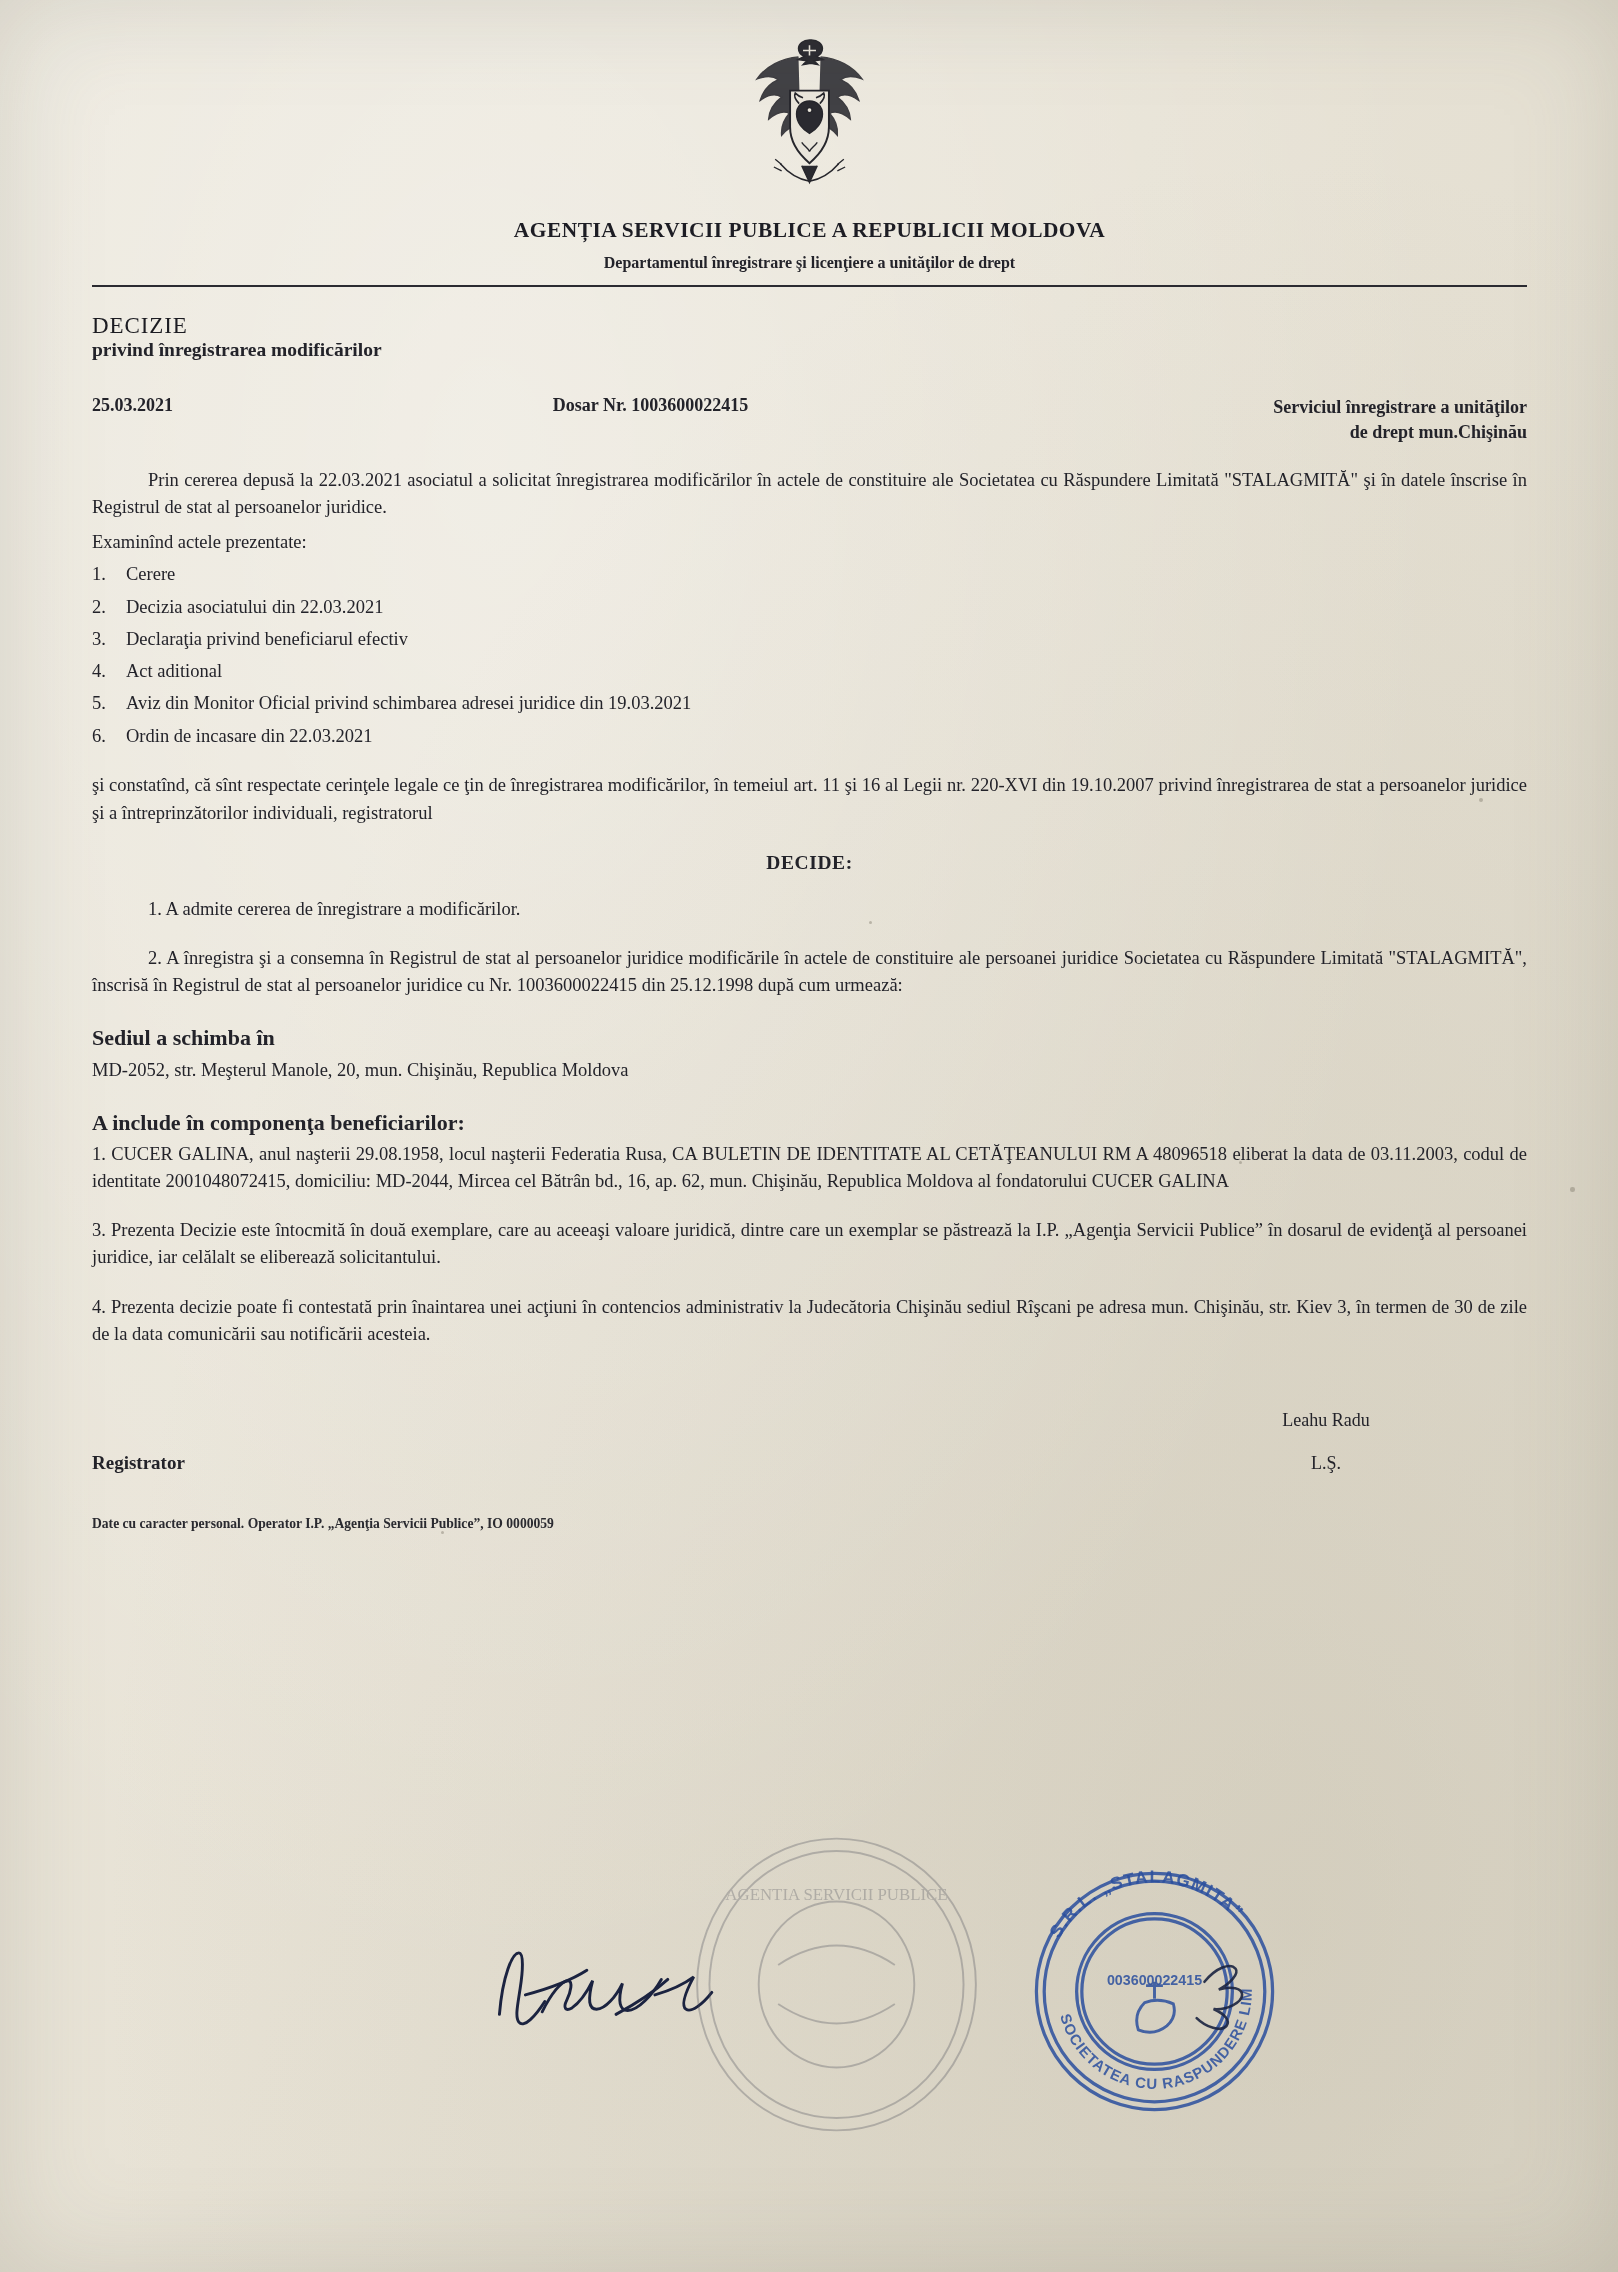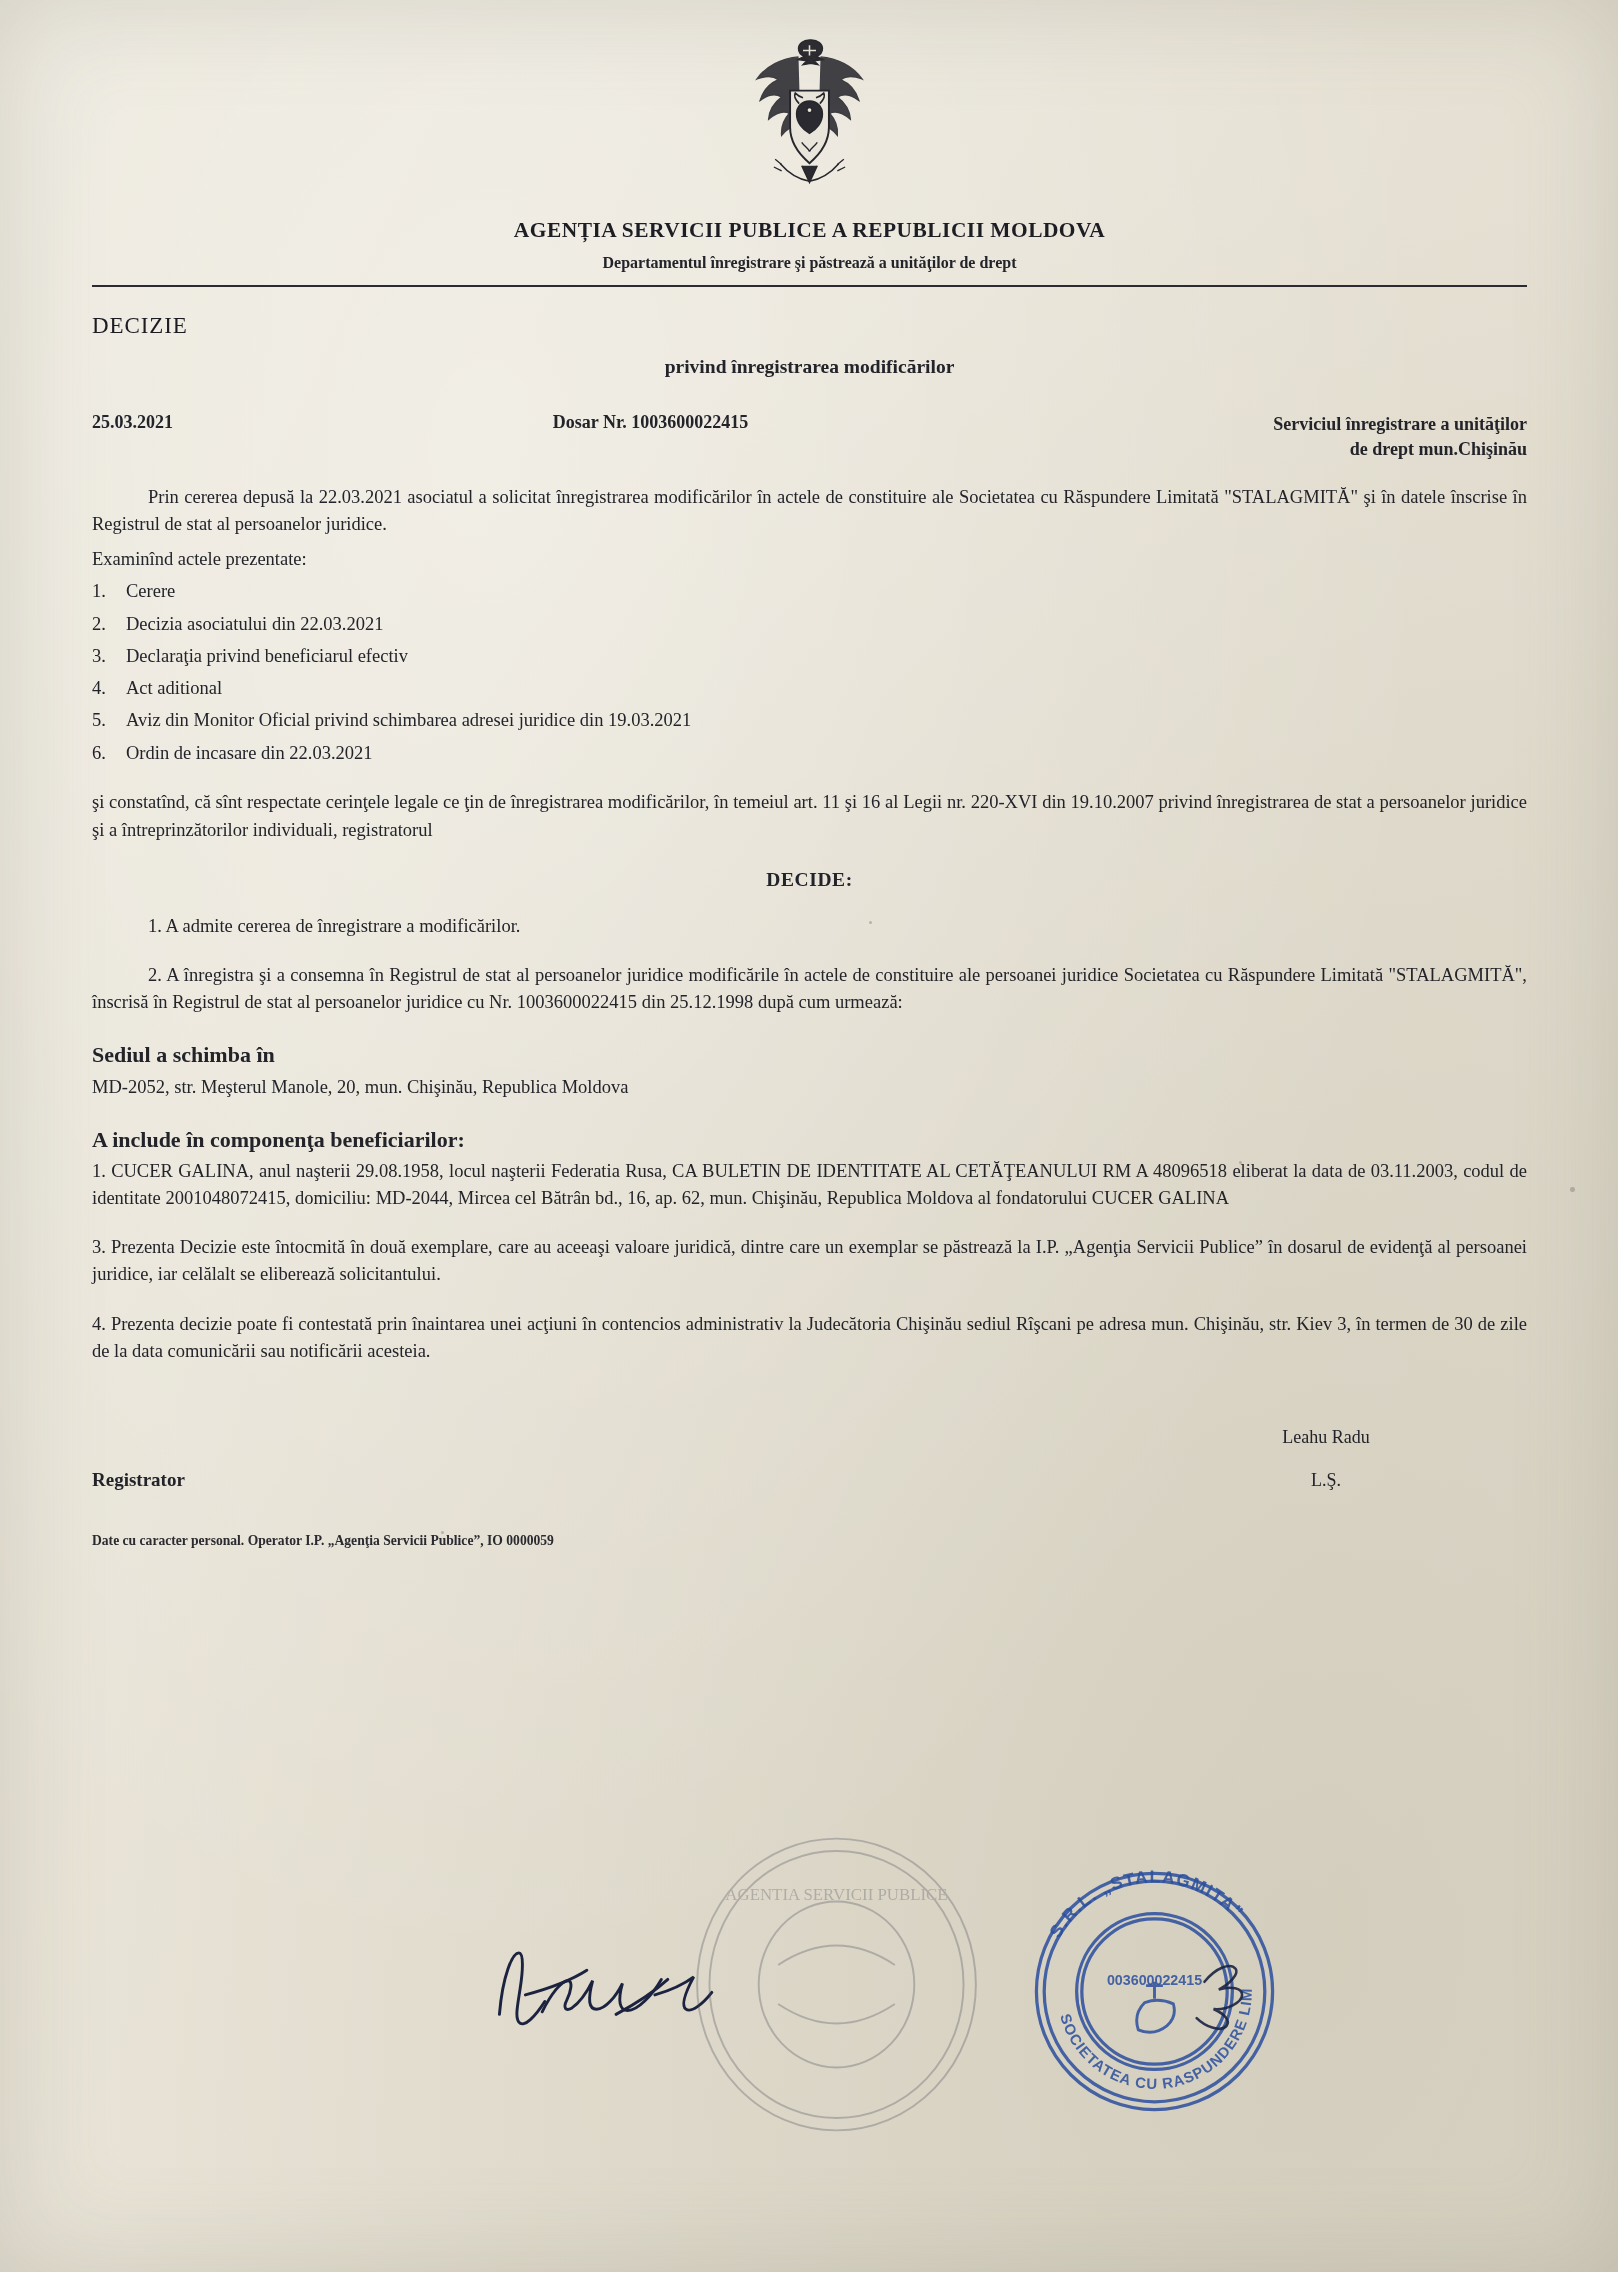"Departamentul înregistrare şi păstrează" div.dept-name { text: păstrează -> licenţiere }
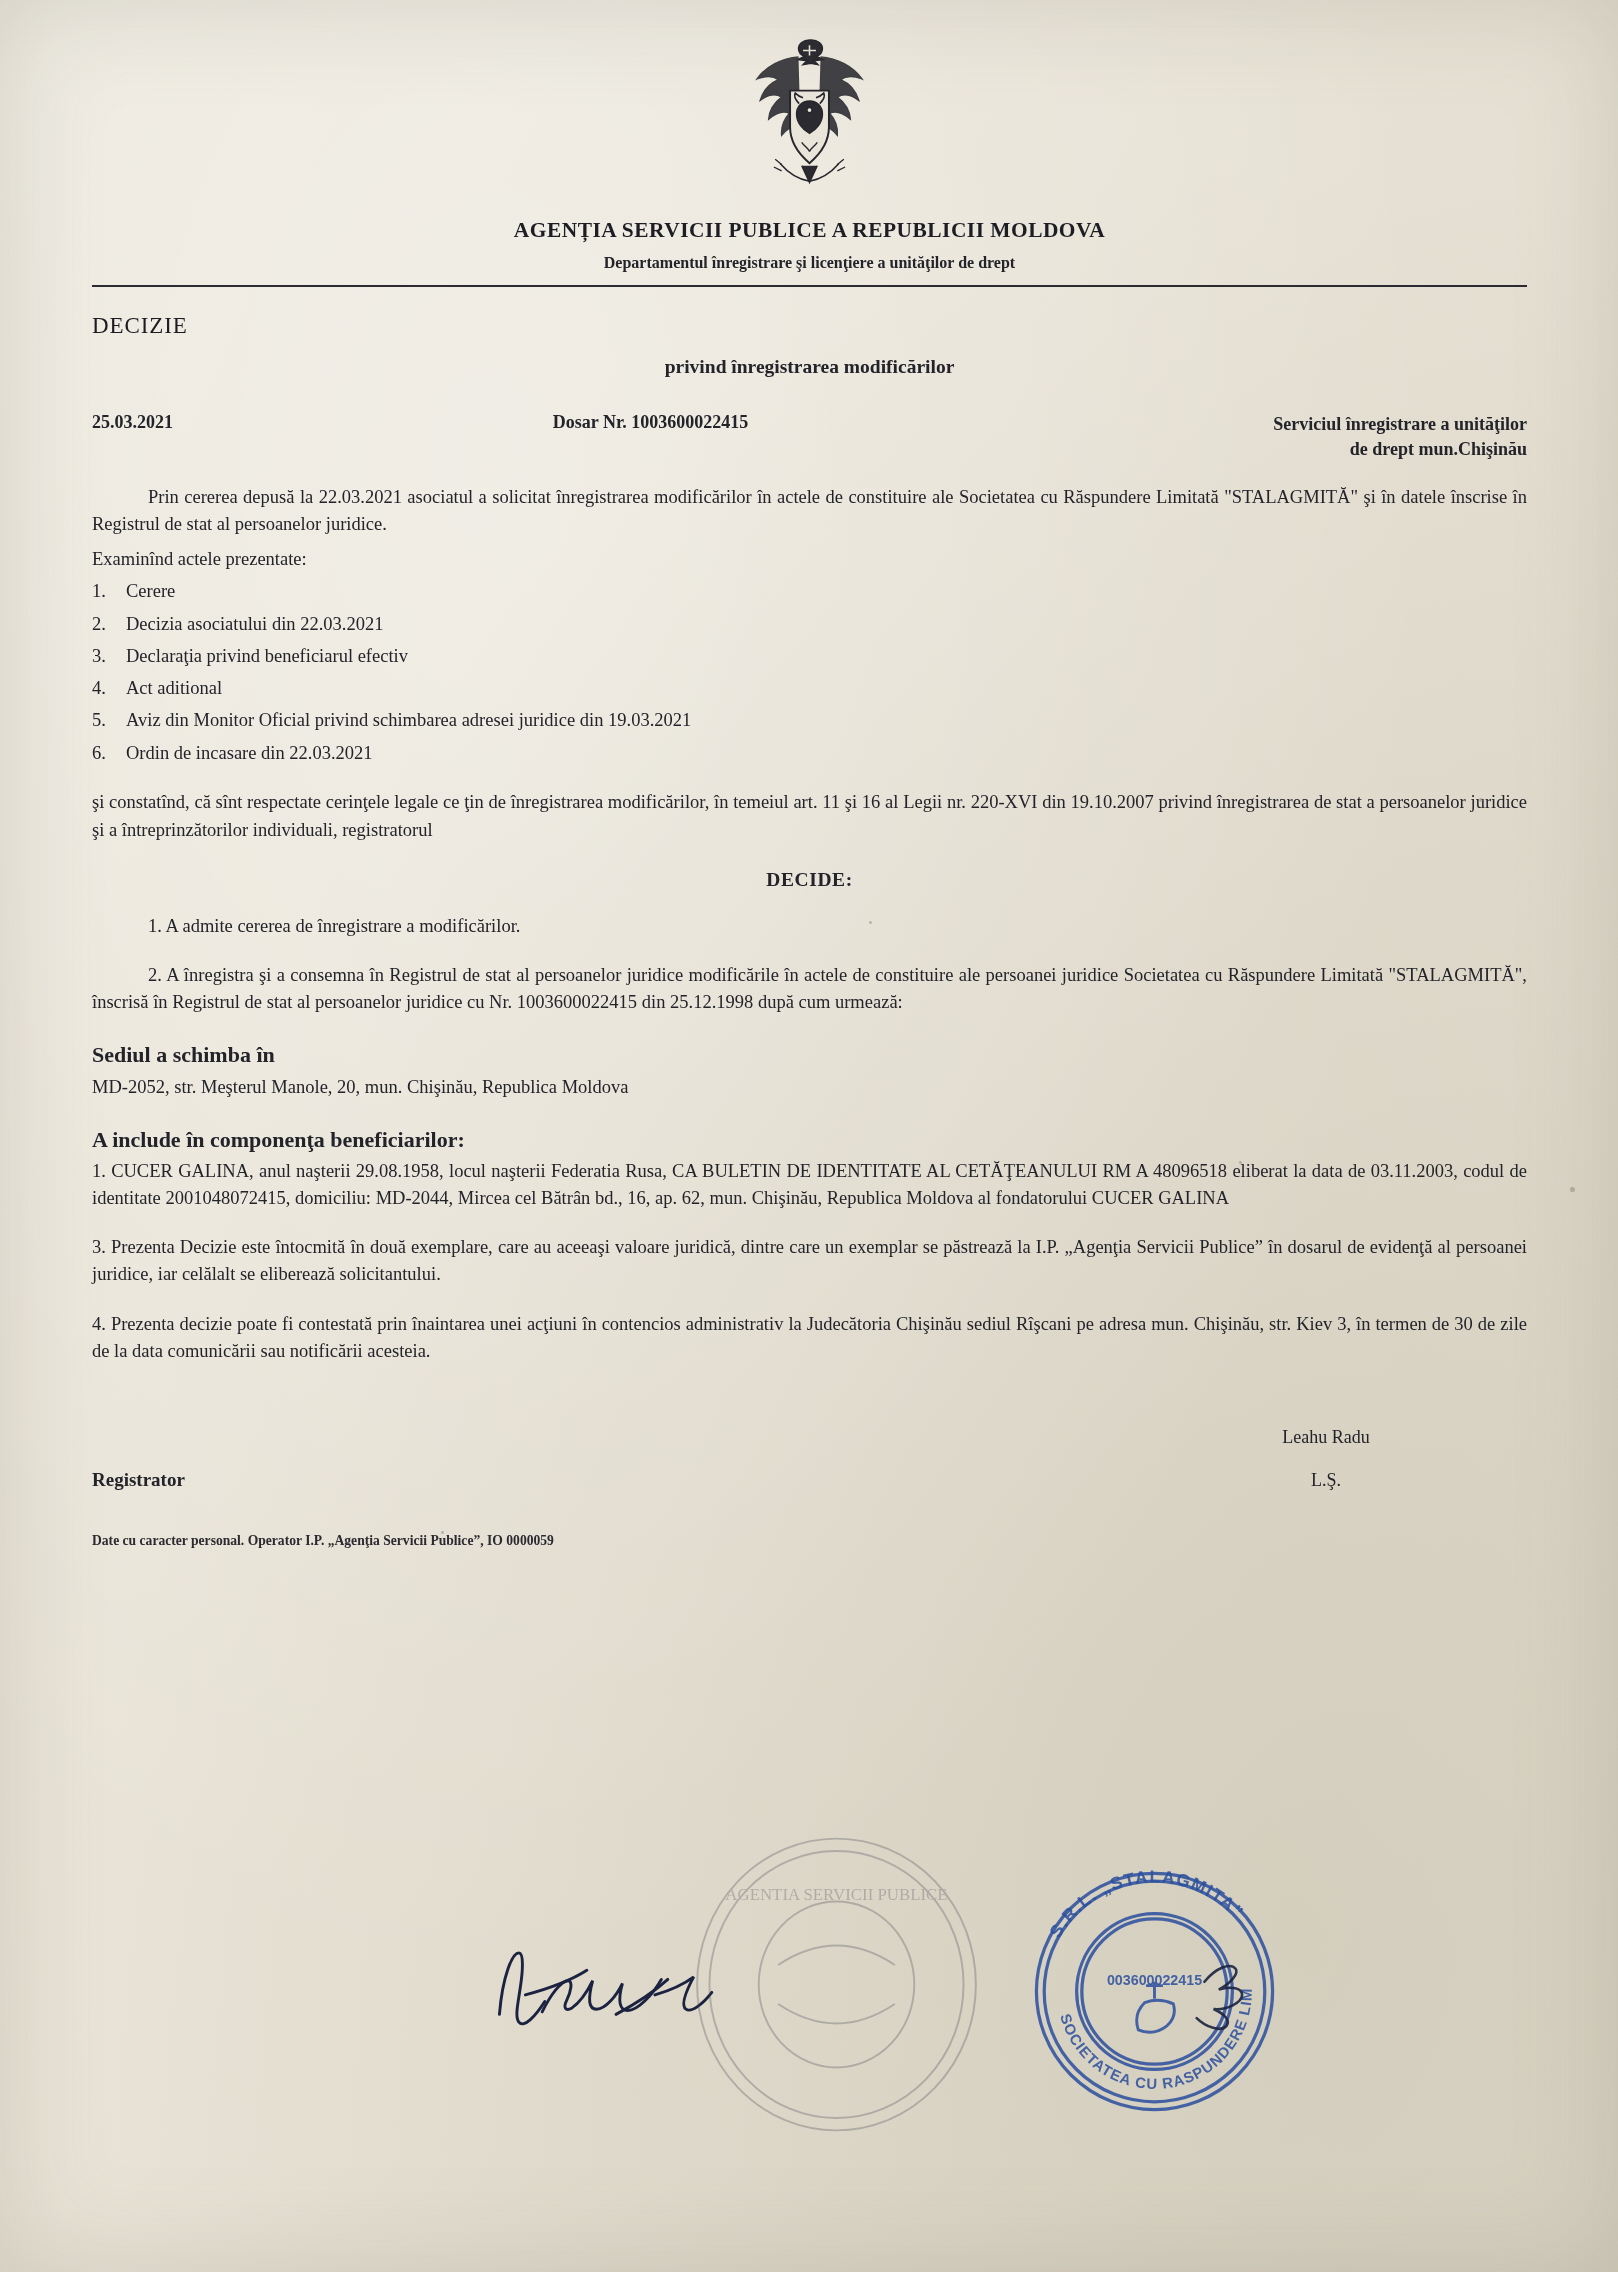"privind înregistrarea modificărilor" .doc-subtitle { margin-top: 17px -> none; text-align: center -> none }
